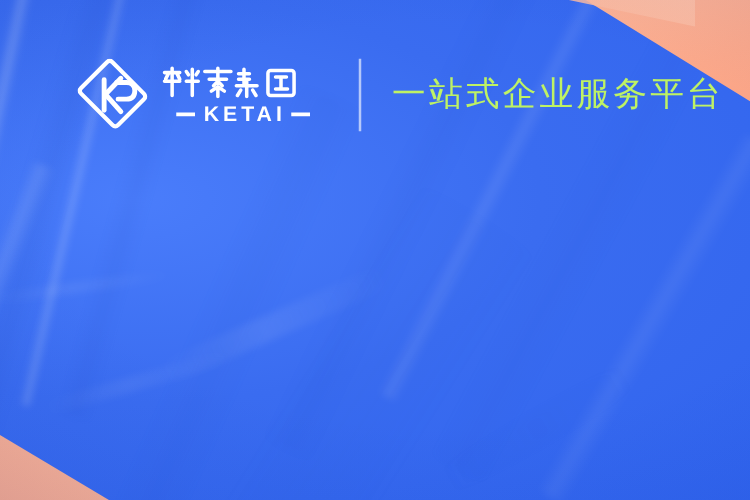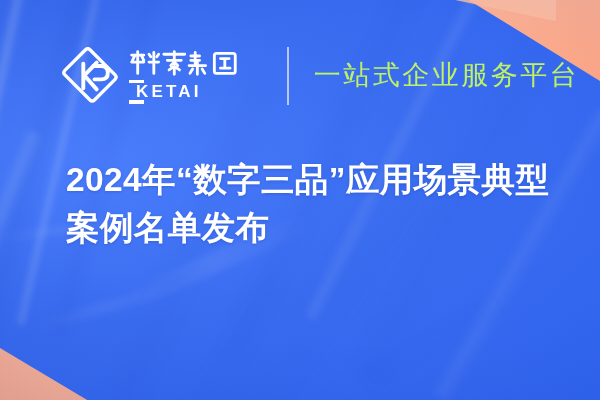"KETAI" .logo-en { align-items: flex-start -> center; flex-direction: column -> none }
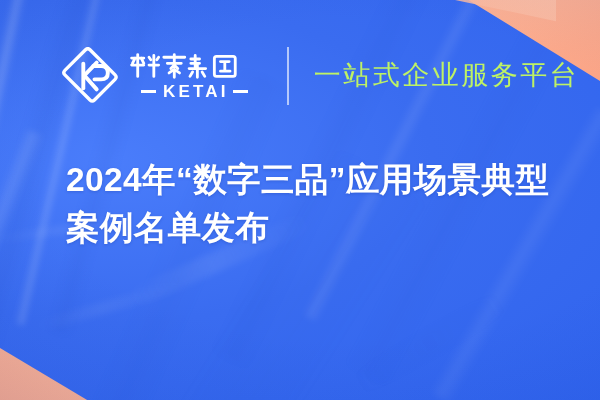"2024年“数字三品”应用场景典型案例名单发布" div.title { html: <div>2024年“数字三品”应用场景典型案例名单发布</div> -> none }
